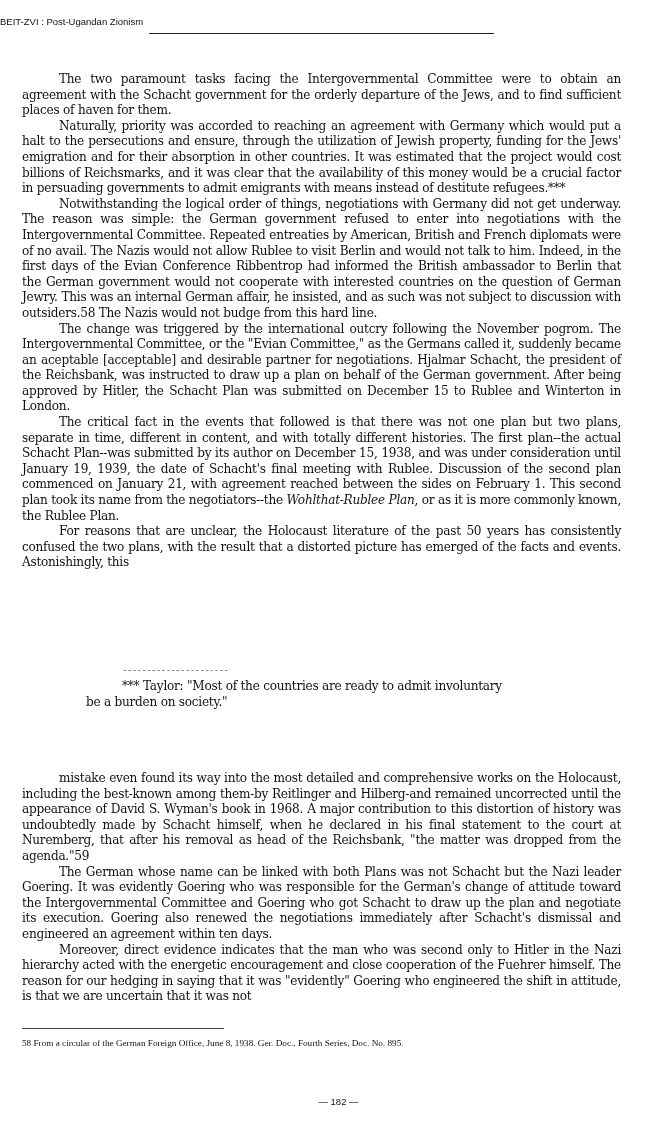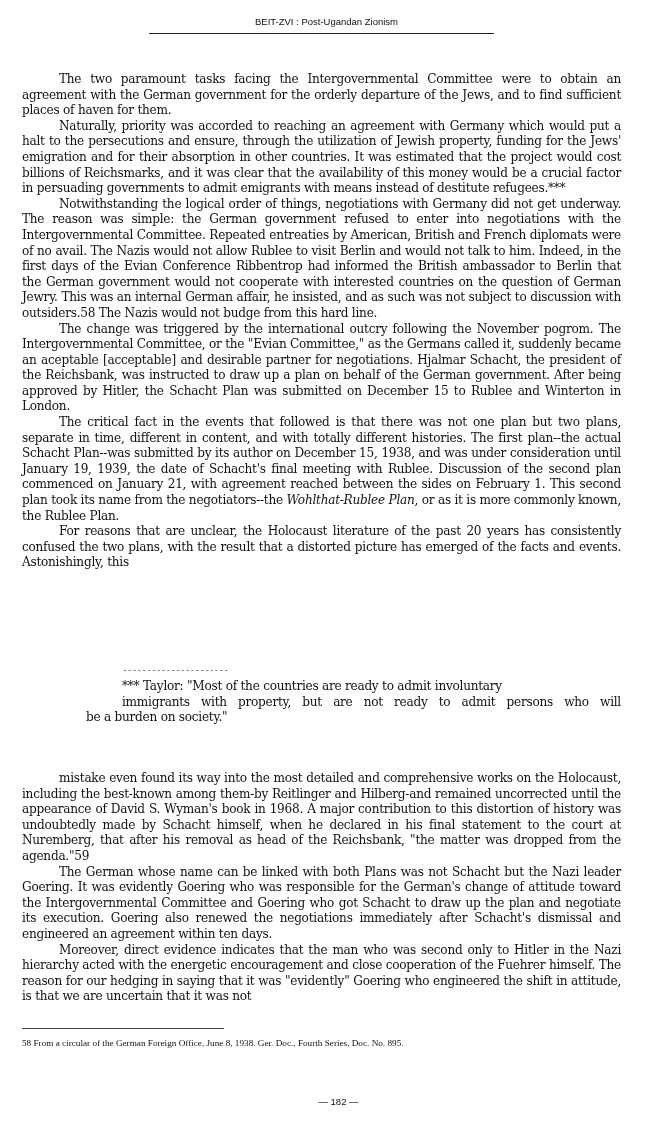"BEIT-ZVI : Post-Ugandan Zionism" .header { text-align: center -> none }
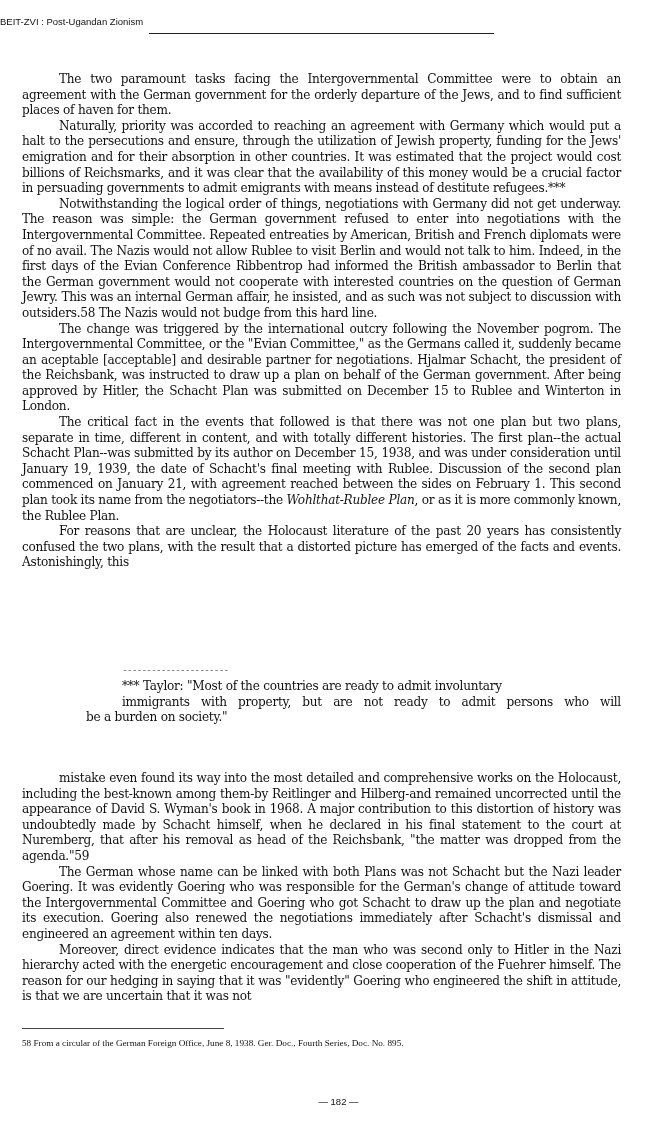"The two paramount tasks facing" p { text: German -> Schacht }
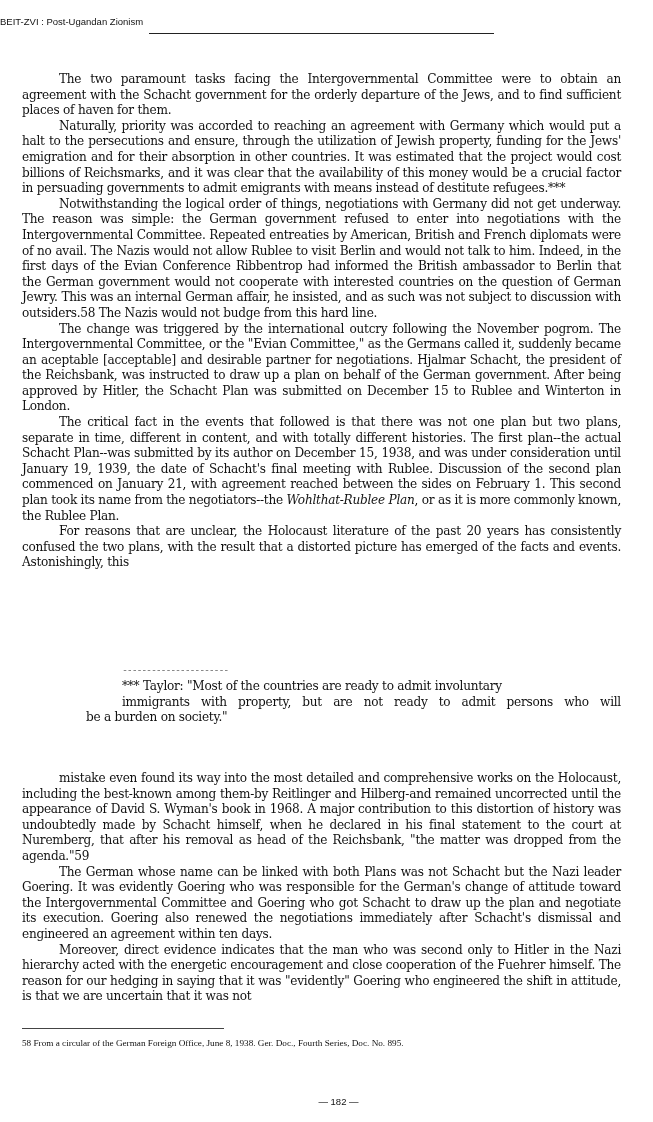"For reasons that are unclear," p { text: 20 -> 50 }
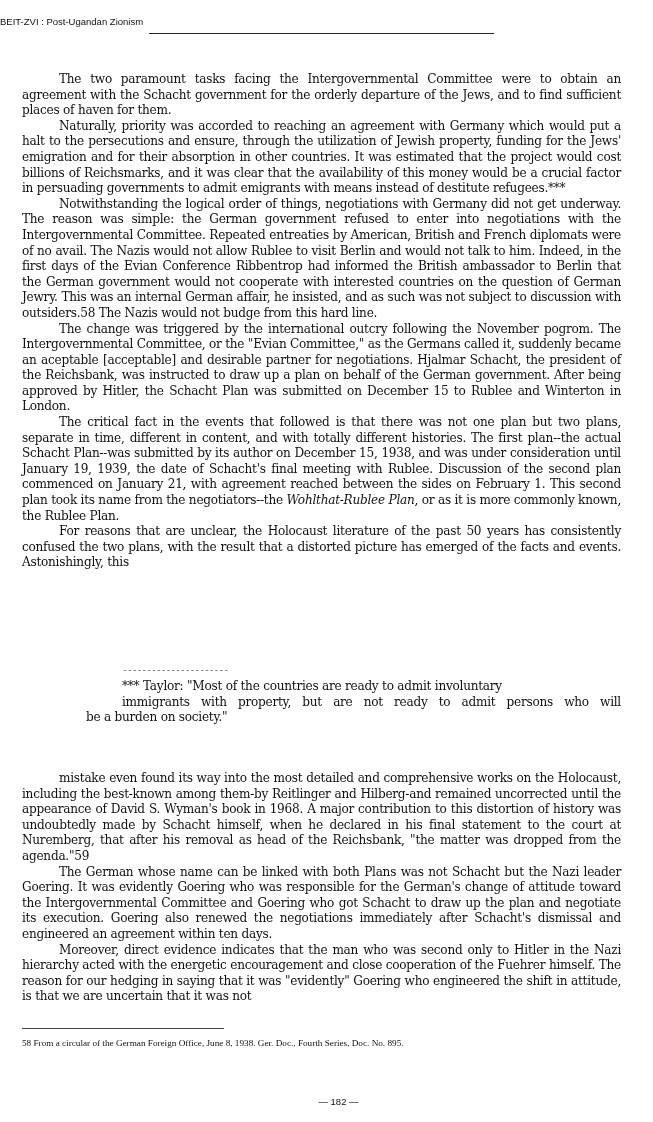"immigrants with property, but are" div.l2 { html: <div>immigrants with property, but are not ready to admit persons who will</div> -> none }
